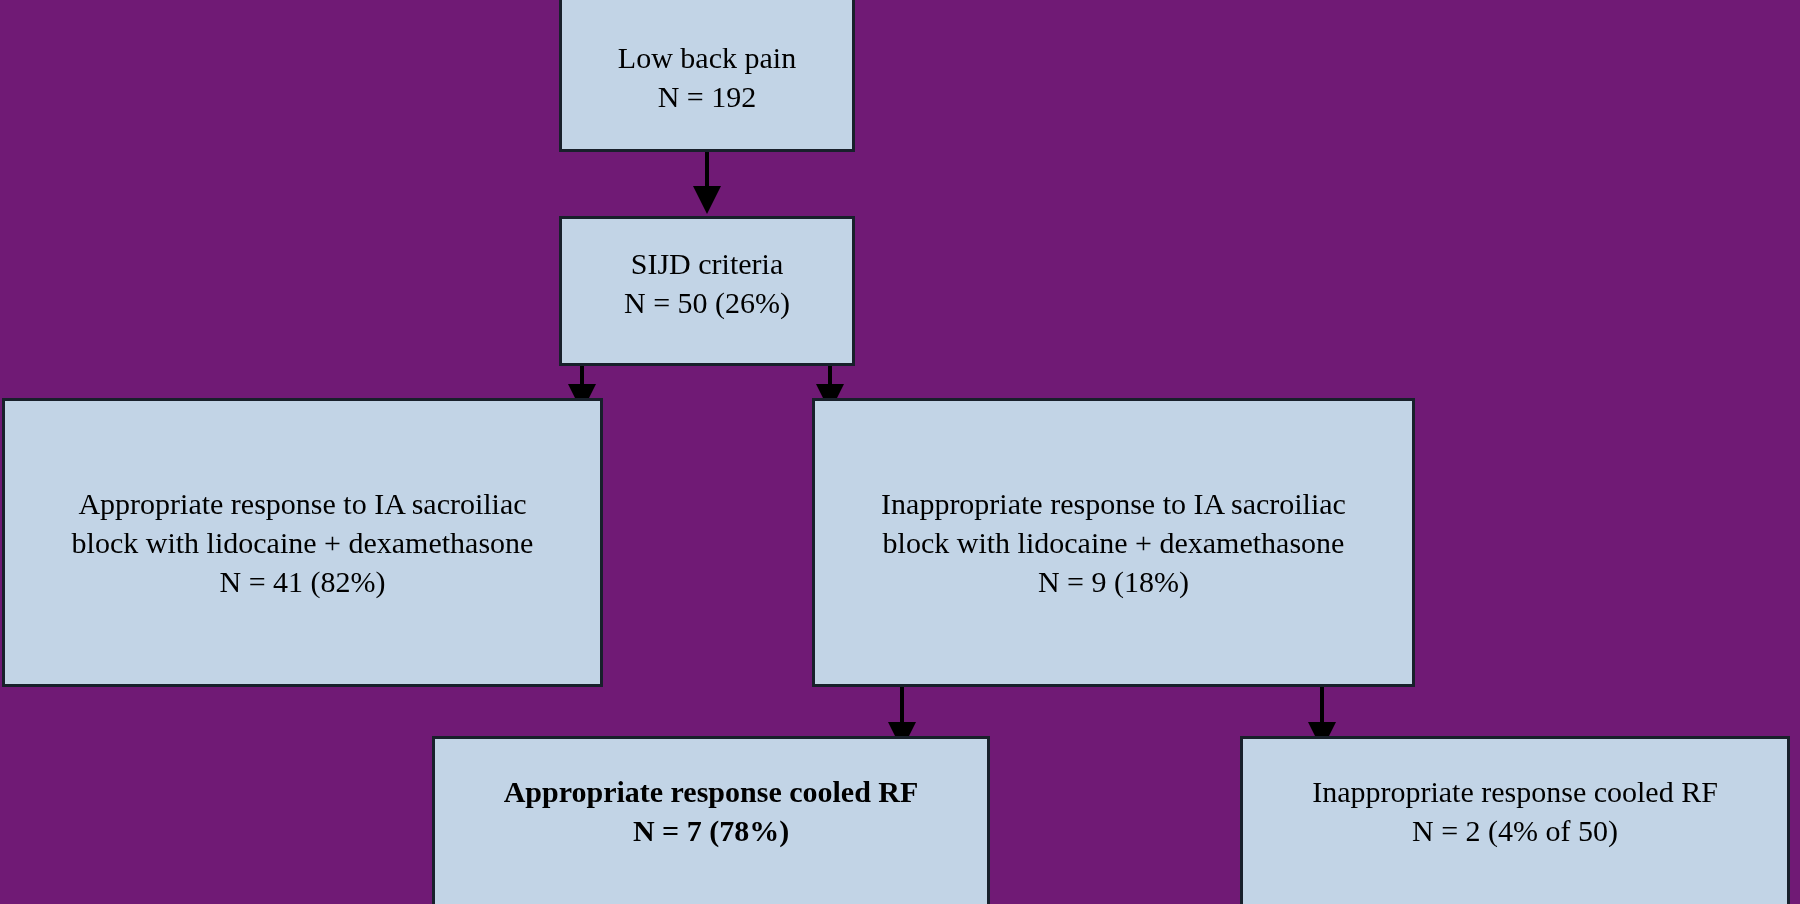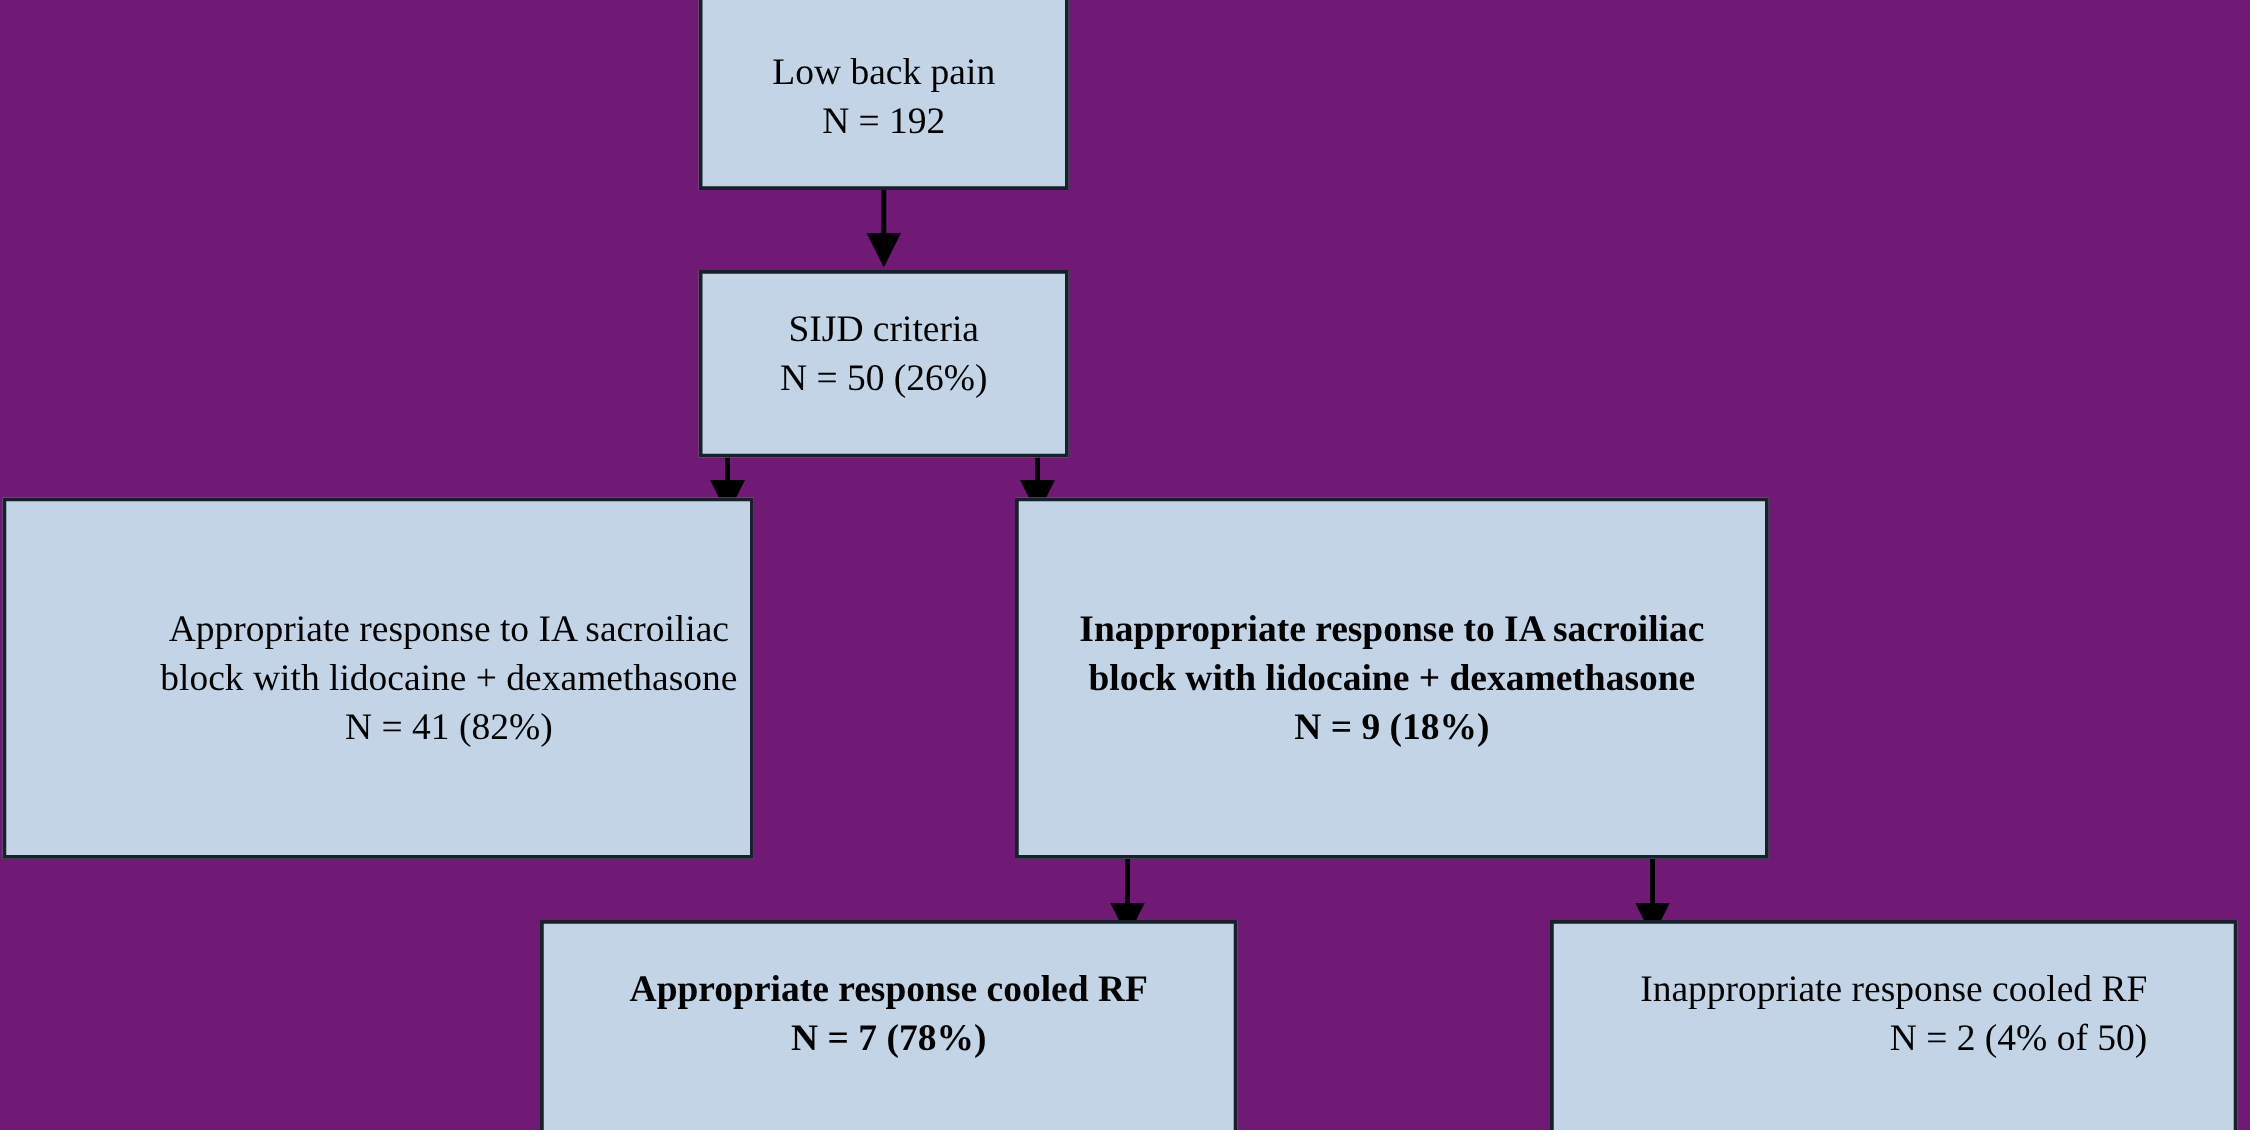"Appropriate response to IA sacroiliac" #node-appropriate-block { justify-content: flex-end -> none }
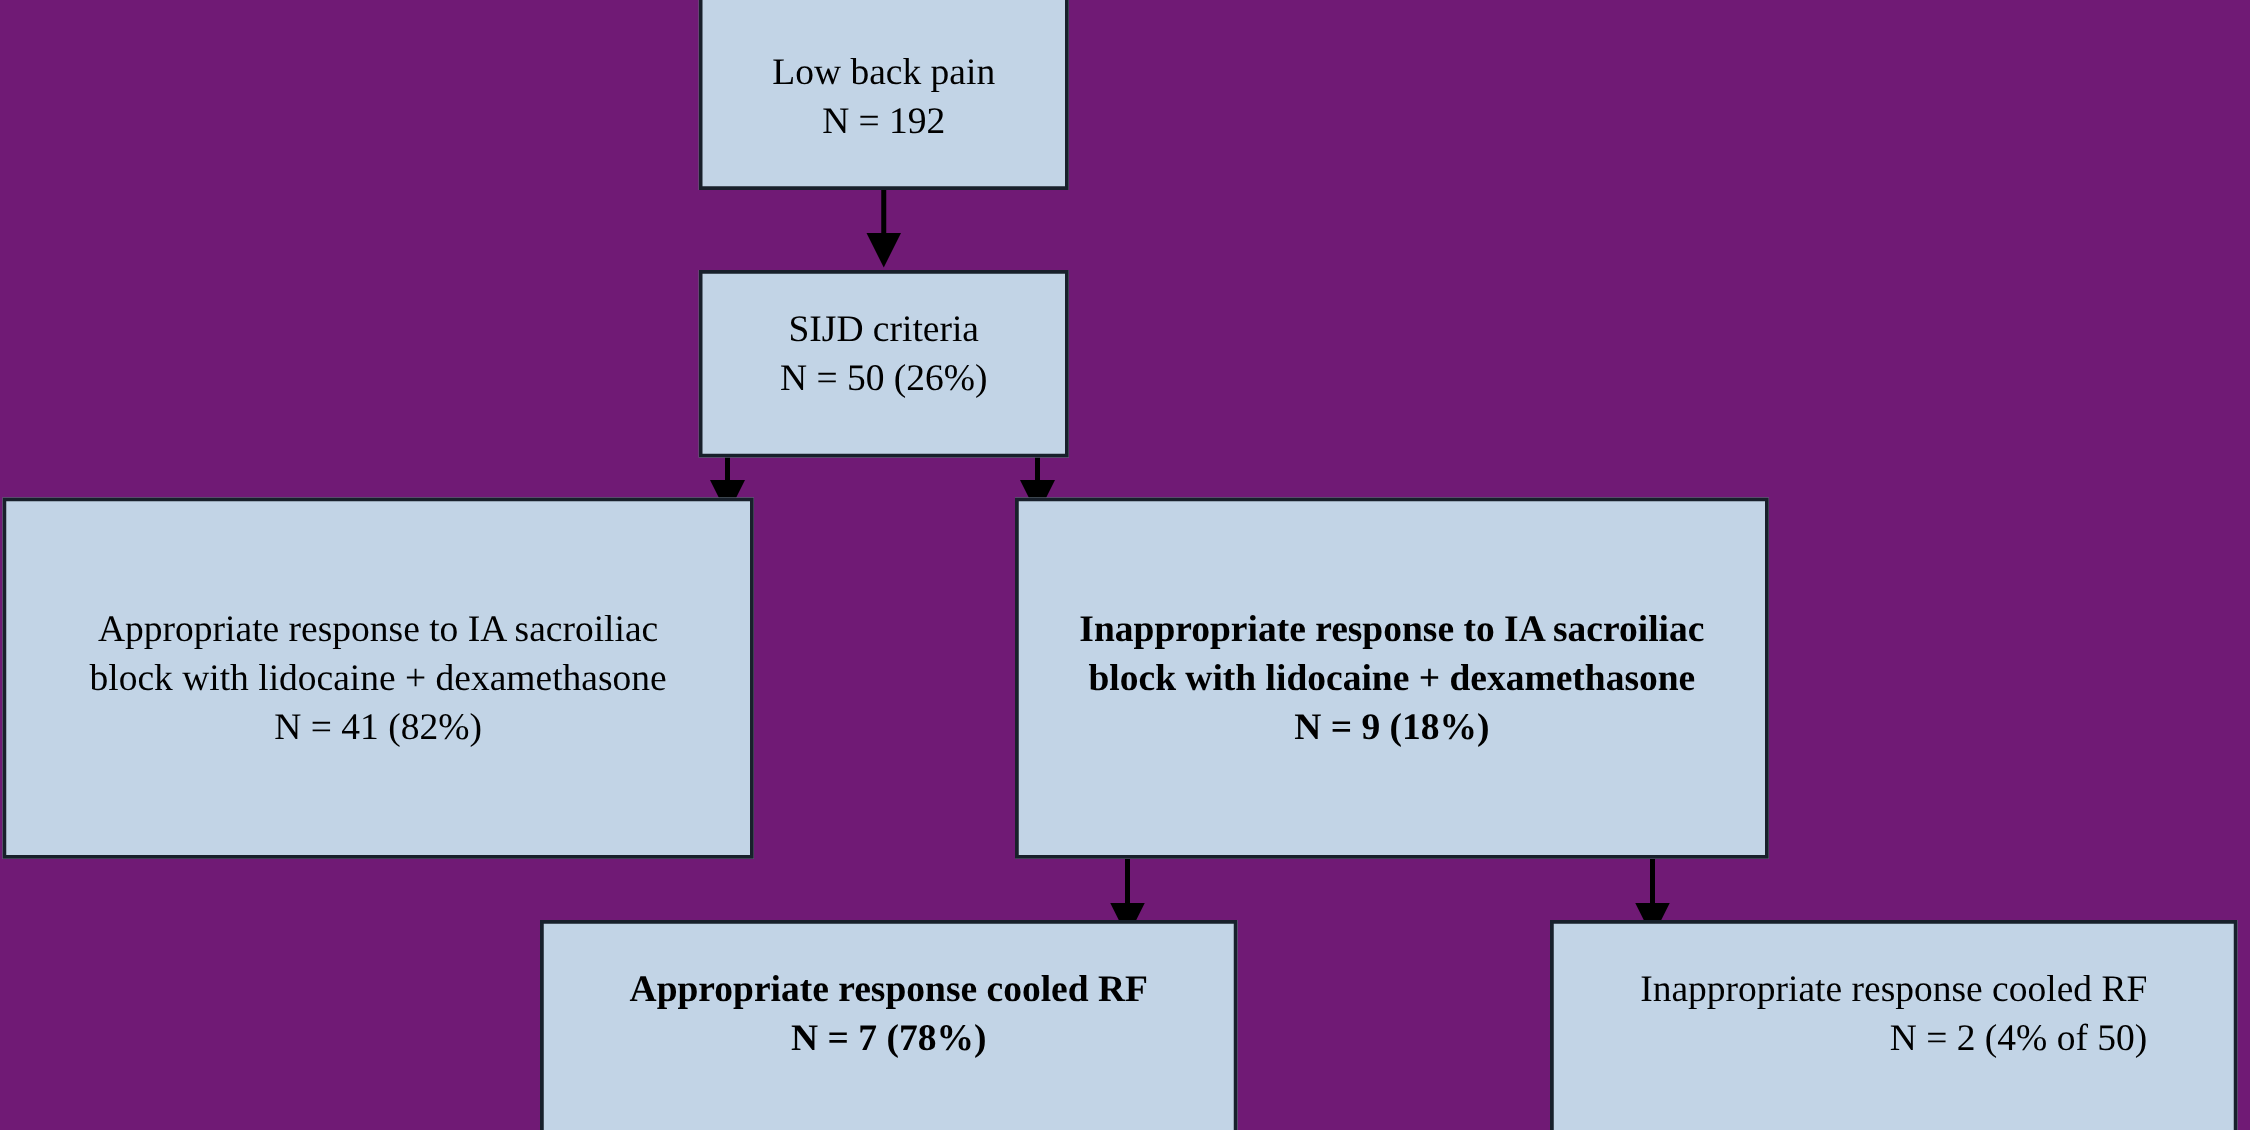"Inappropriate response to IA sacroiliac" #node-inappropriate-block { font-weight: bold -> none }
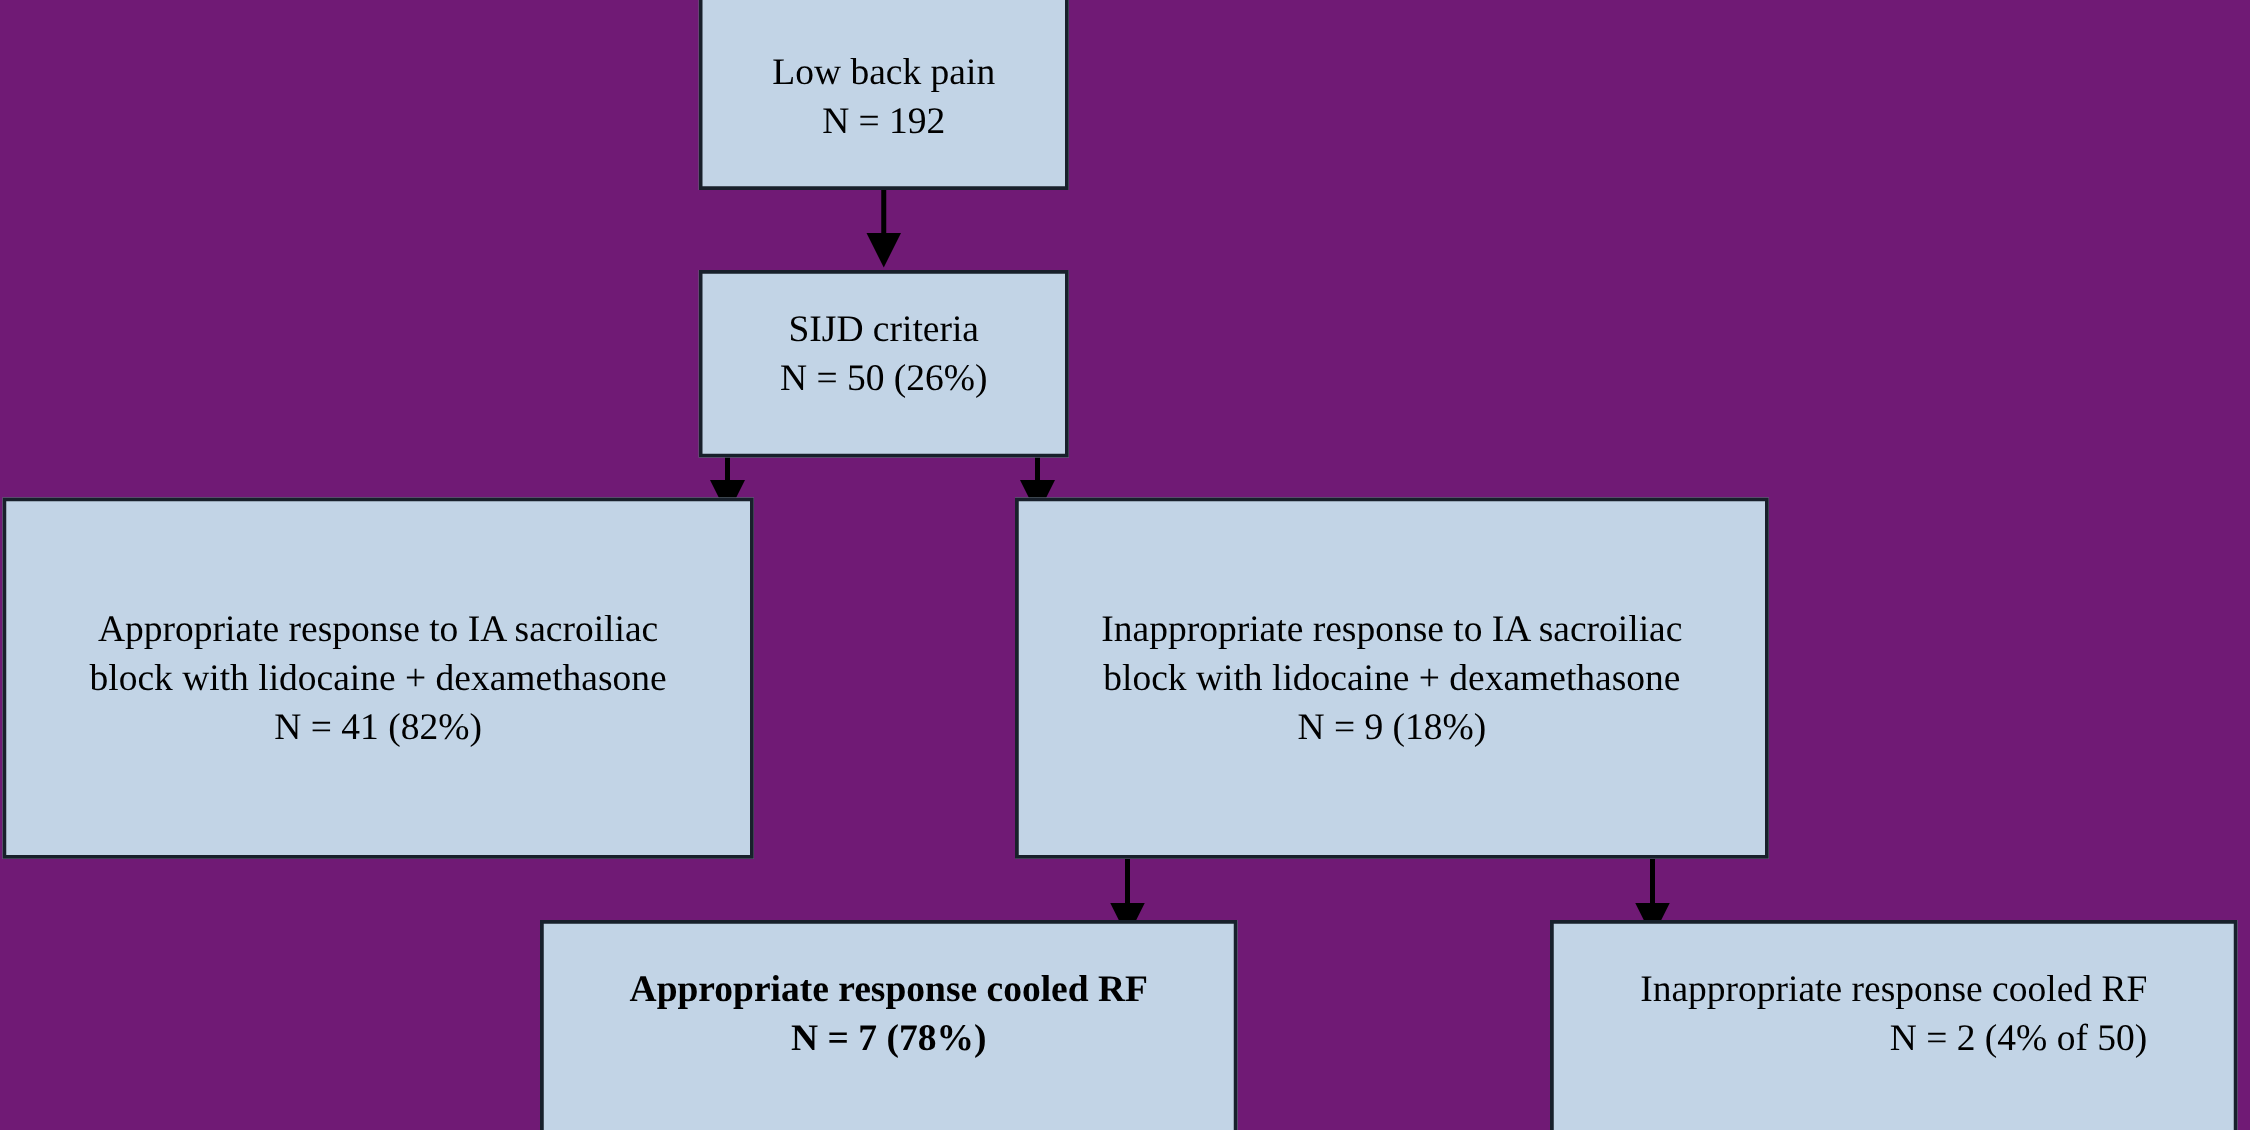"Inappropriate response cooled RF" #node-inappropriate-rf .node-label { text-align: right -> none }
